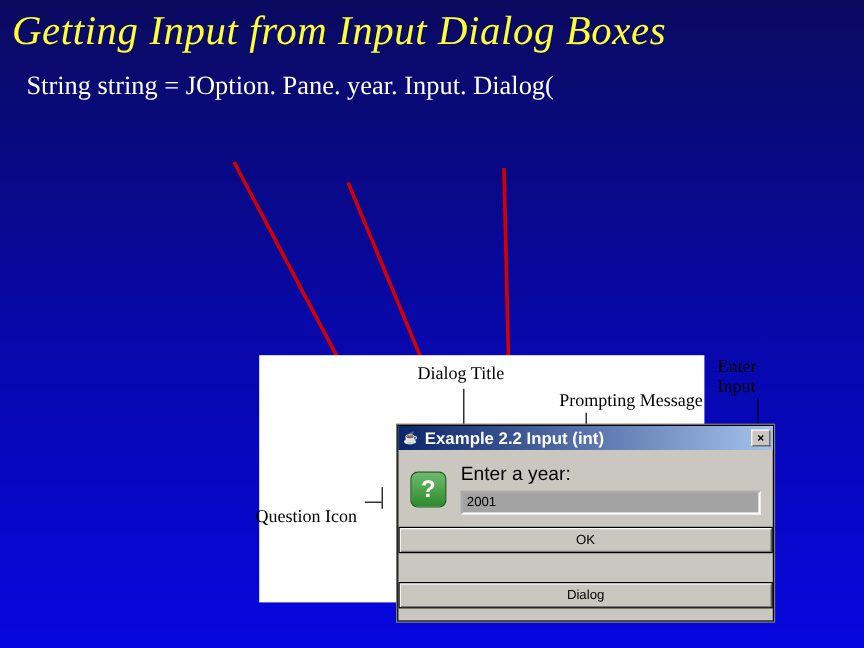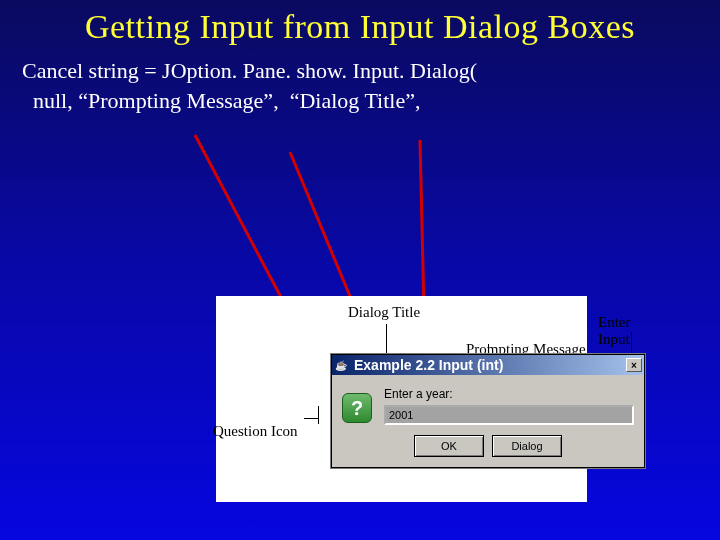"Getting Input from Input Dialog" .title { font-style: none -> italic; text-align: center -> left }
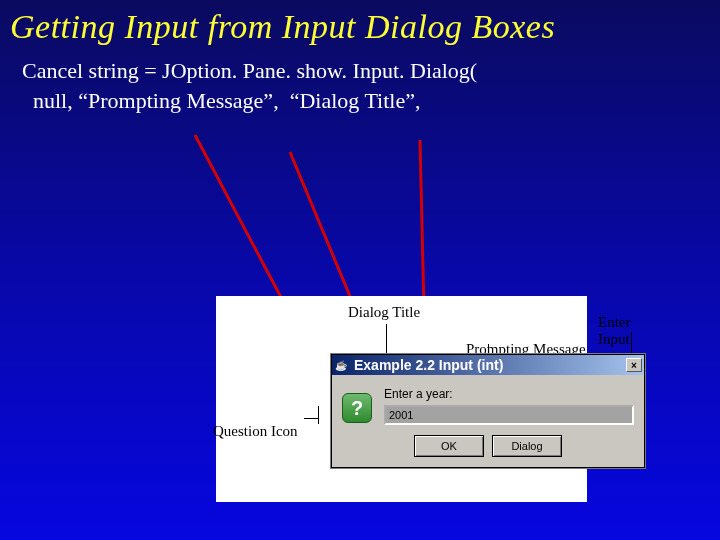"Cancel string = JOption. Pane." div.code-line { text: Cancel string = JOption. Pane. show -> String string = JOption. Pane. year }
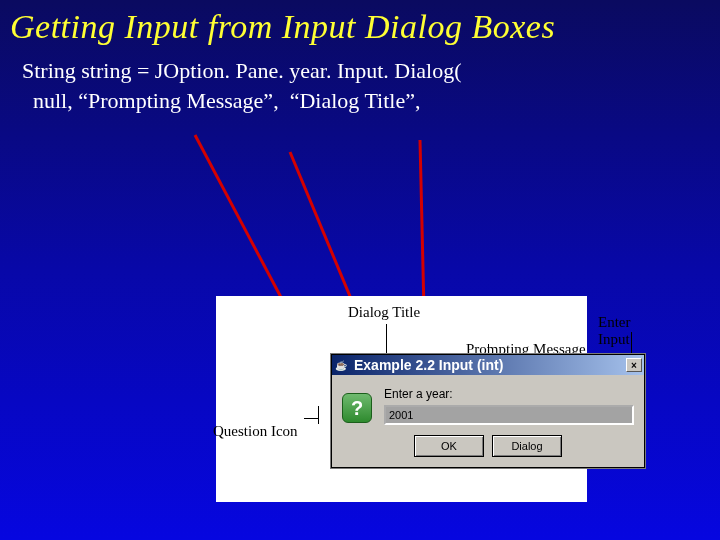"null, “Prompting Message”, “Dialog" div.code-line { html: <div> null, “Prompting Message”, “Dialog Title”,</div> -> none }
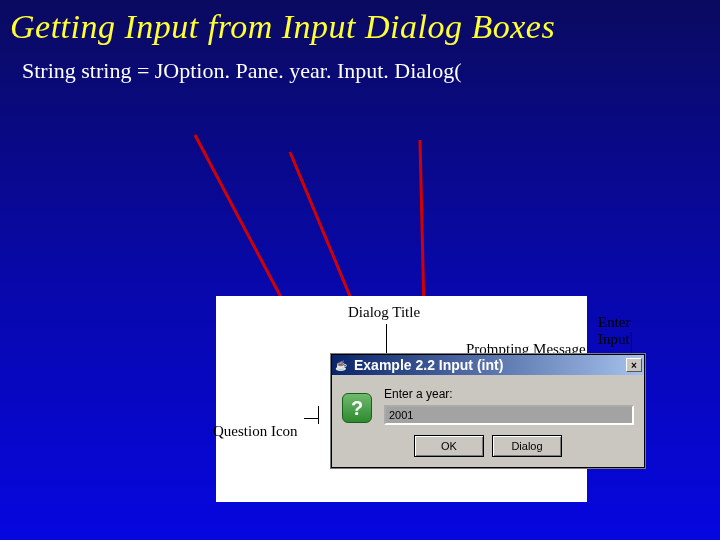"Enter Input" .enter-input-label { top: 18px -> 2px }
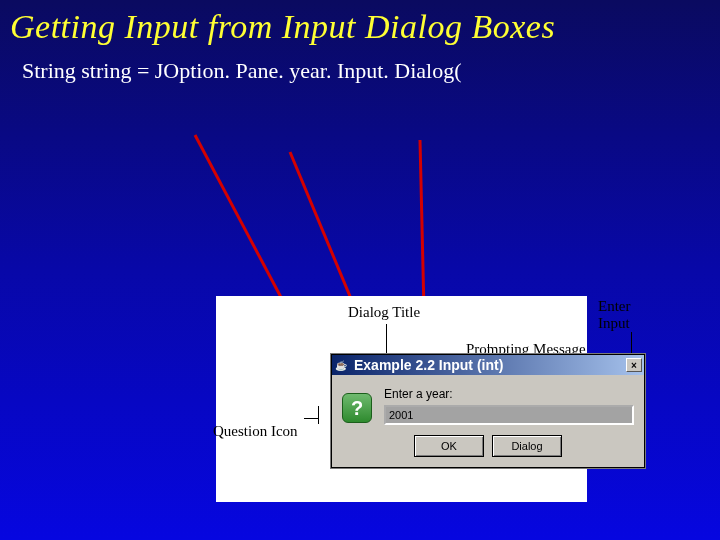"Prompting Message" .prompt-msg-label { margin-top: 15px -> none }
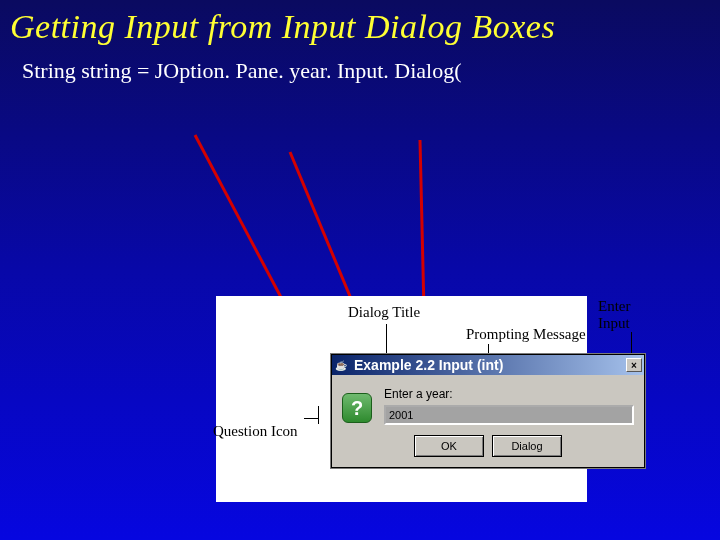"Enter a year:" .prompt-text { font-size: 12px -> 16px }
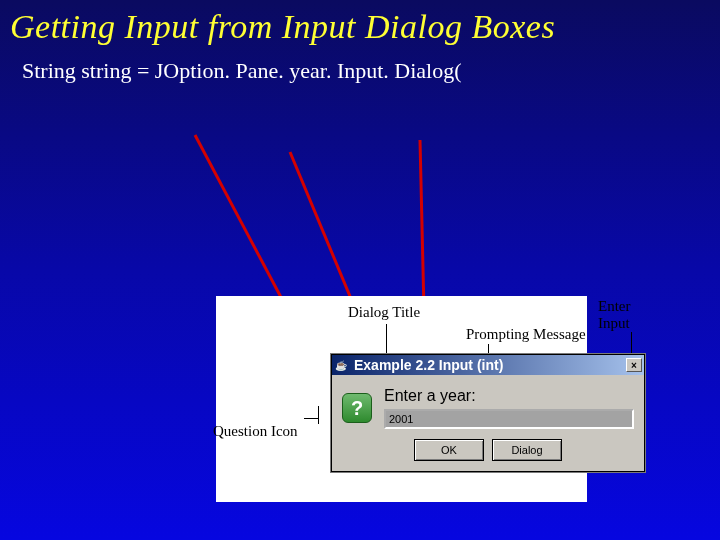"OK" .btn-row { flex-direction: none -> column; gap: 8px -> 24px; justify-content: center -> flex-end }
